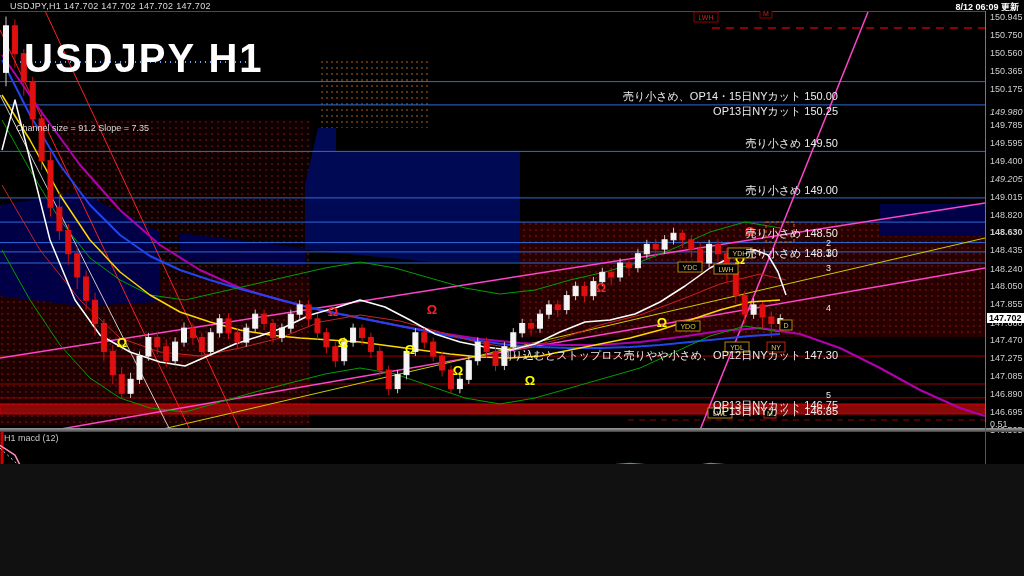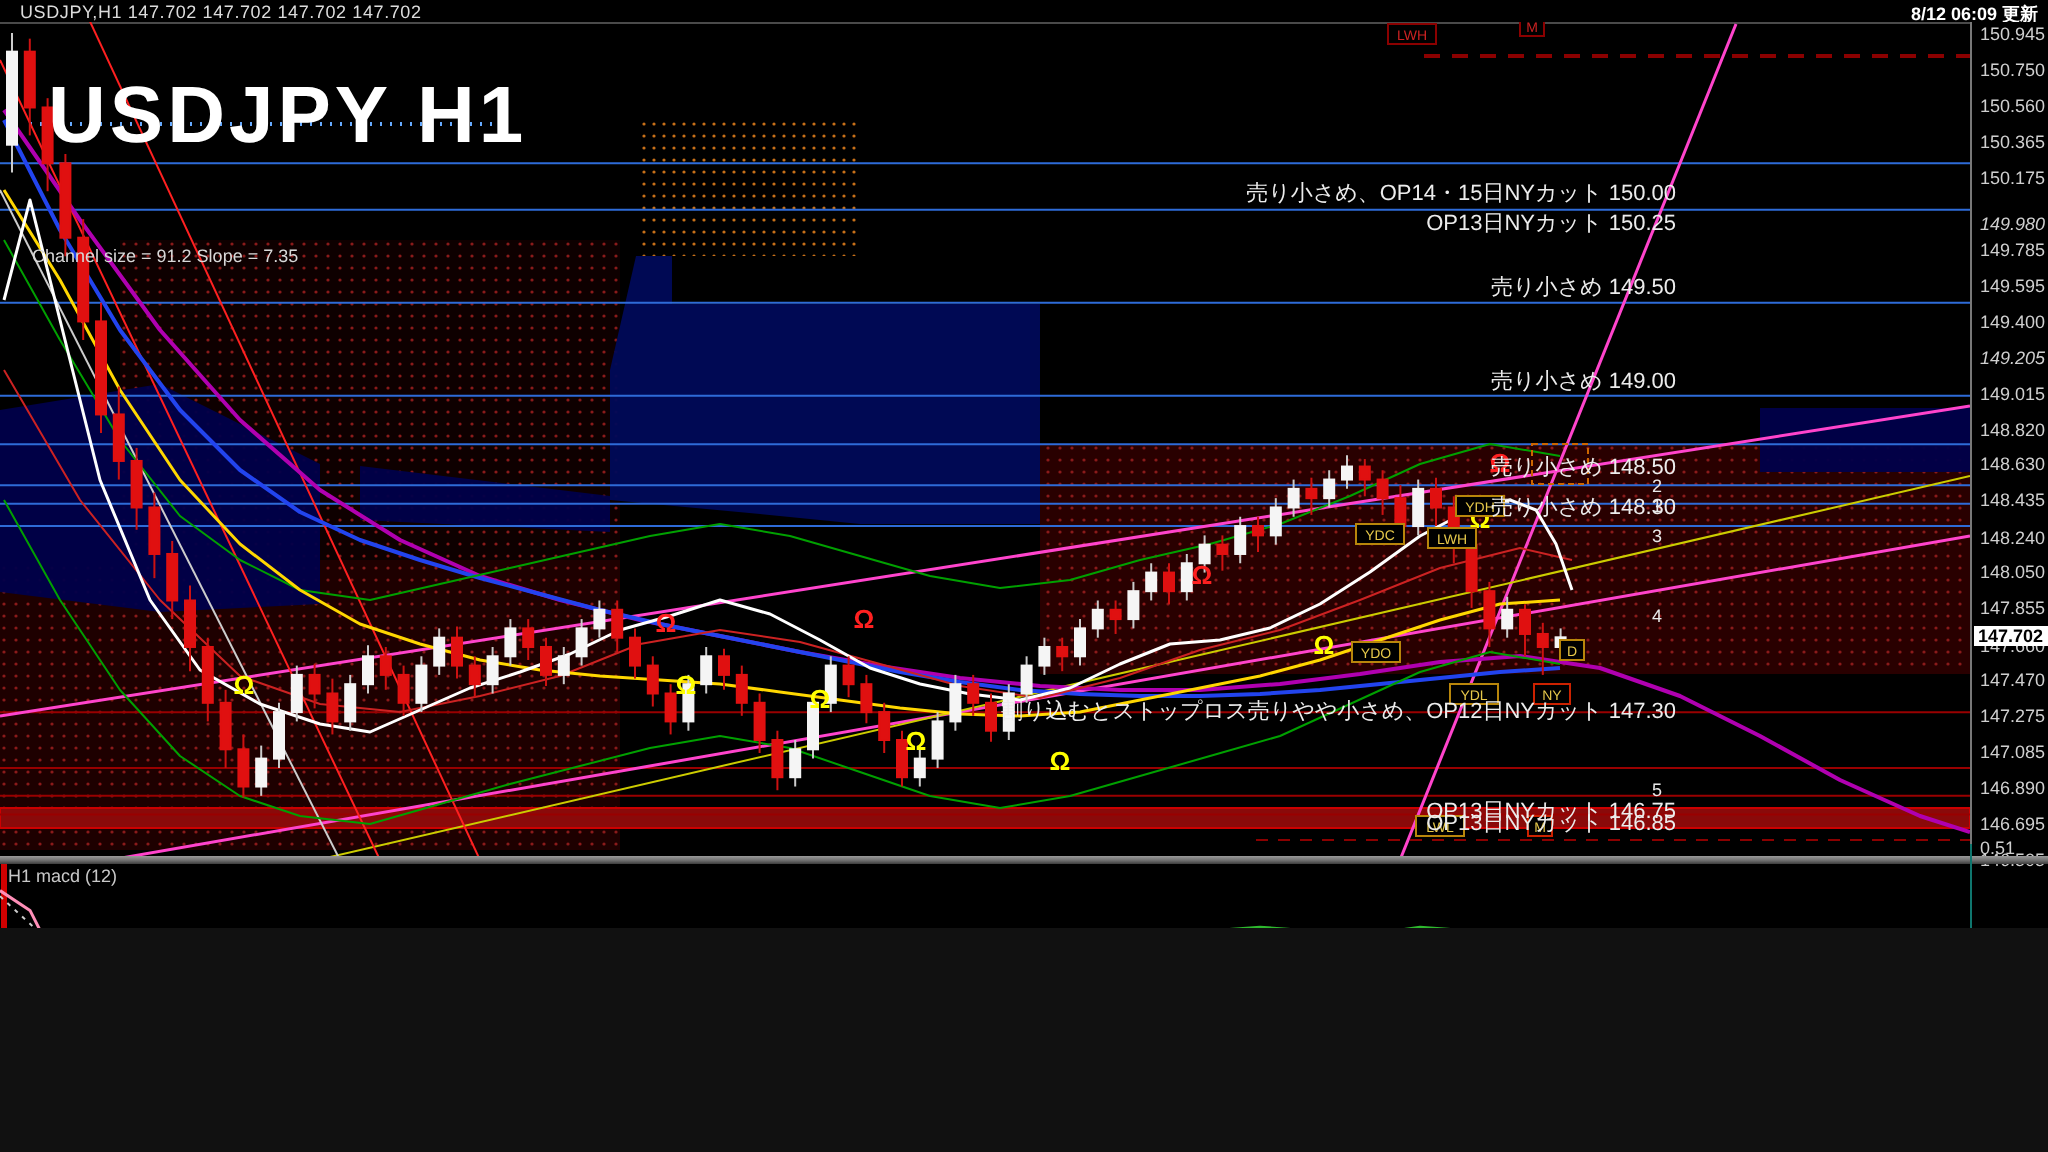"148.630" div.tick { font-weight: none -> bold }
